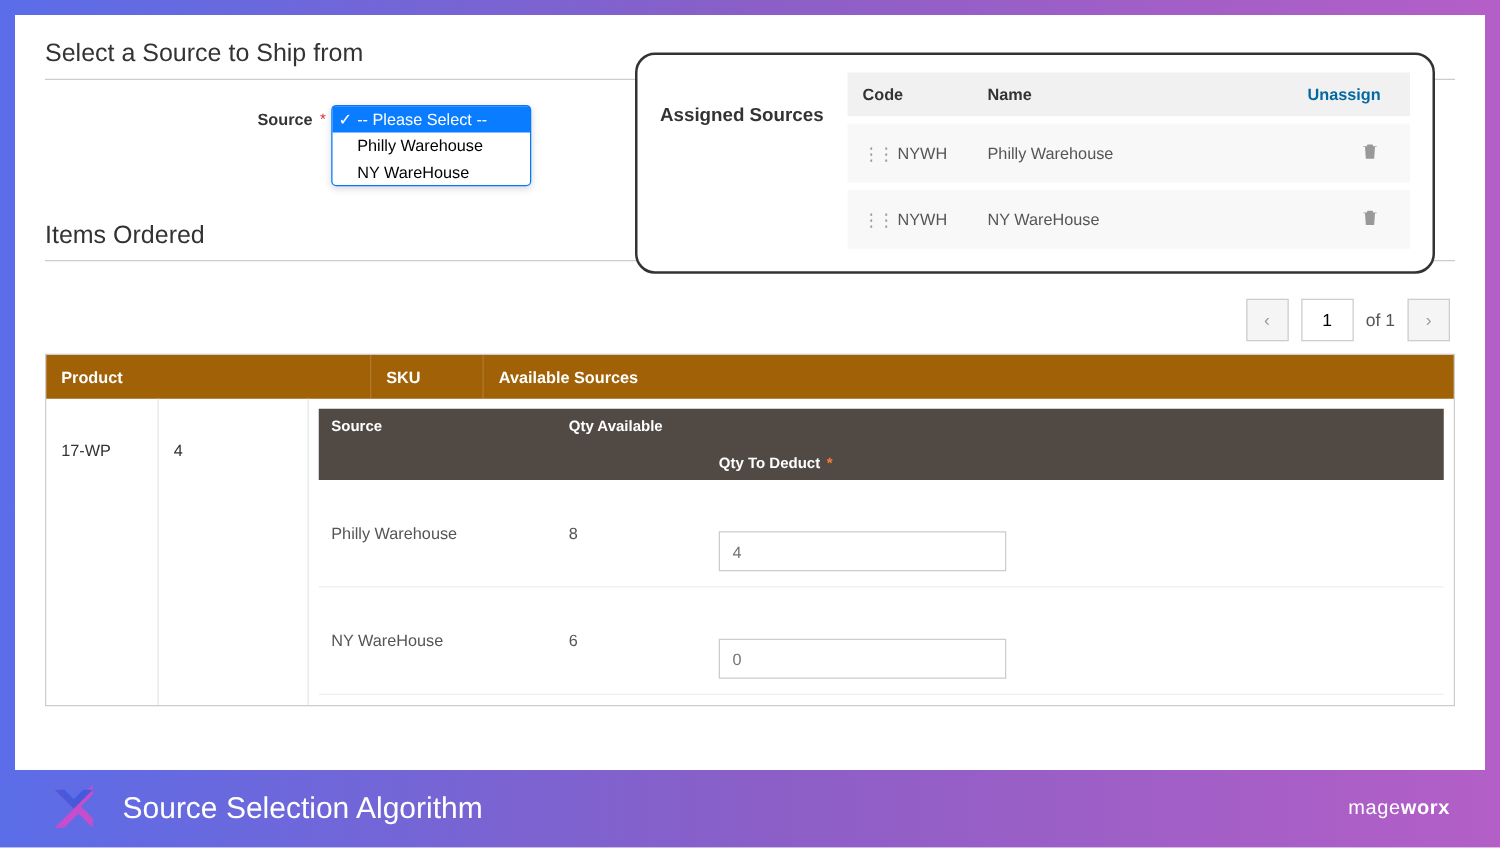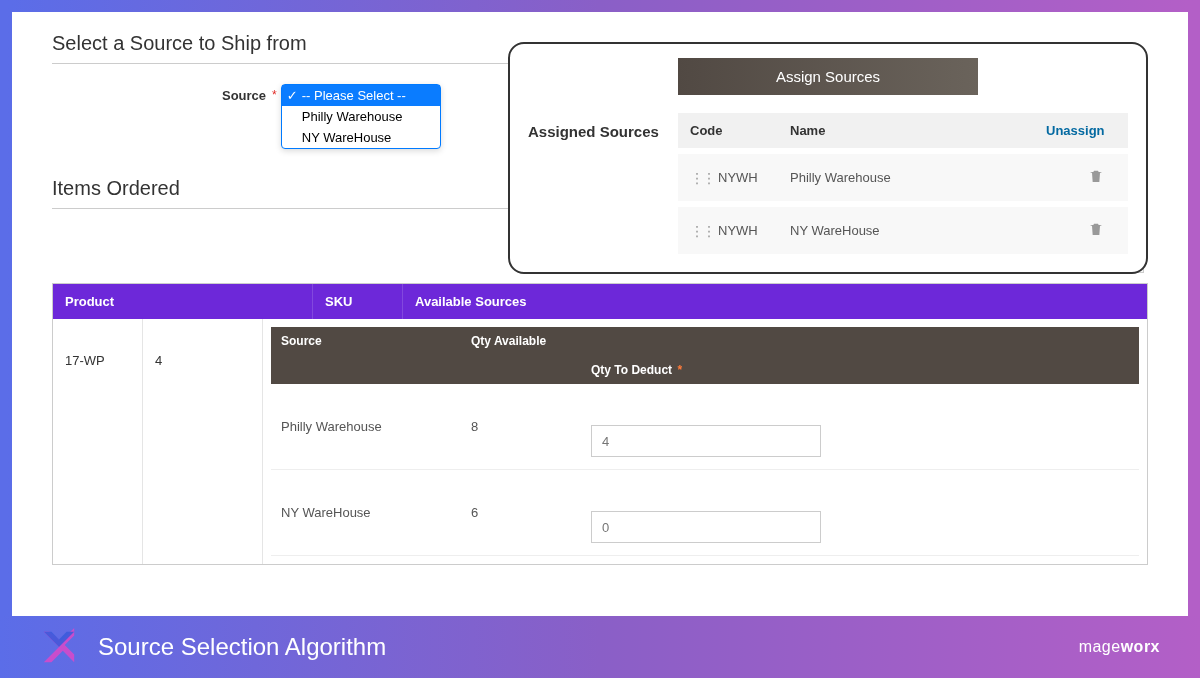"Select a Source to Ship" .inner-white { padding: 20px 40px -> 20px 24px }
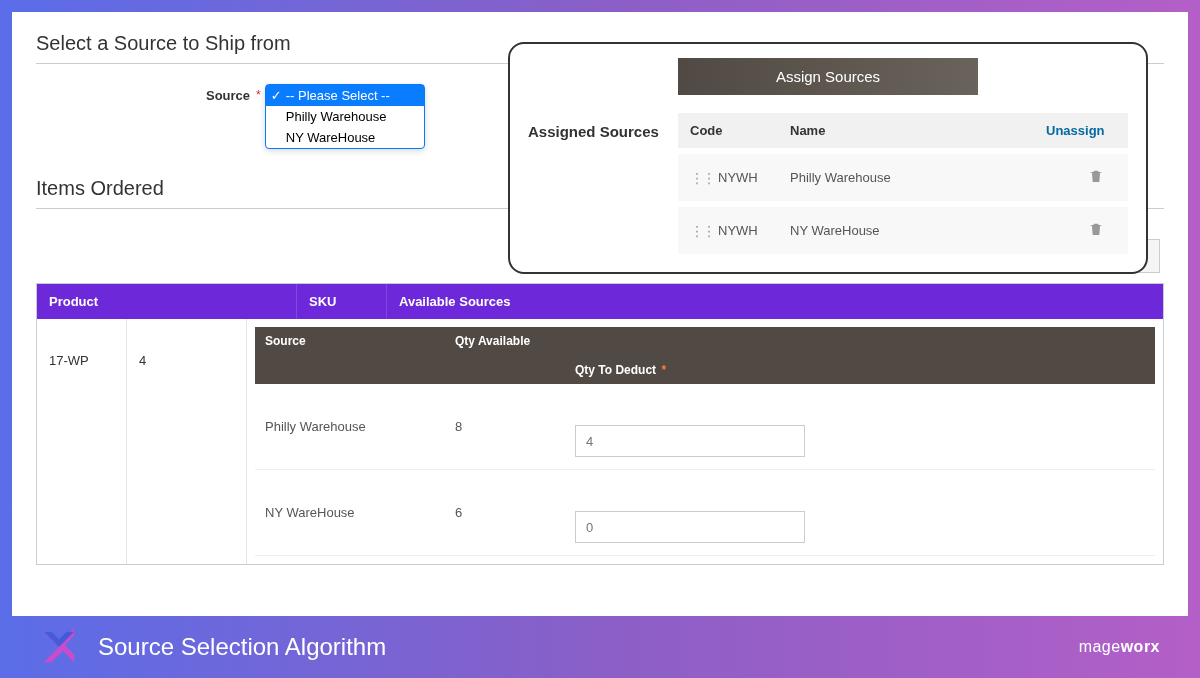"Assign Sources" div.assign-btn { html: <div>Assign Sources</div> -> none }
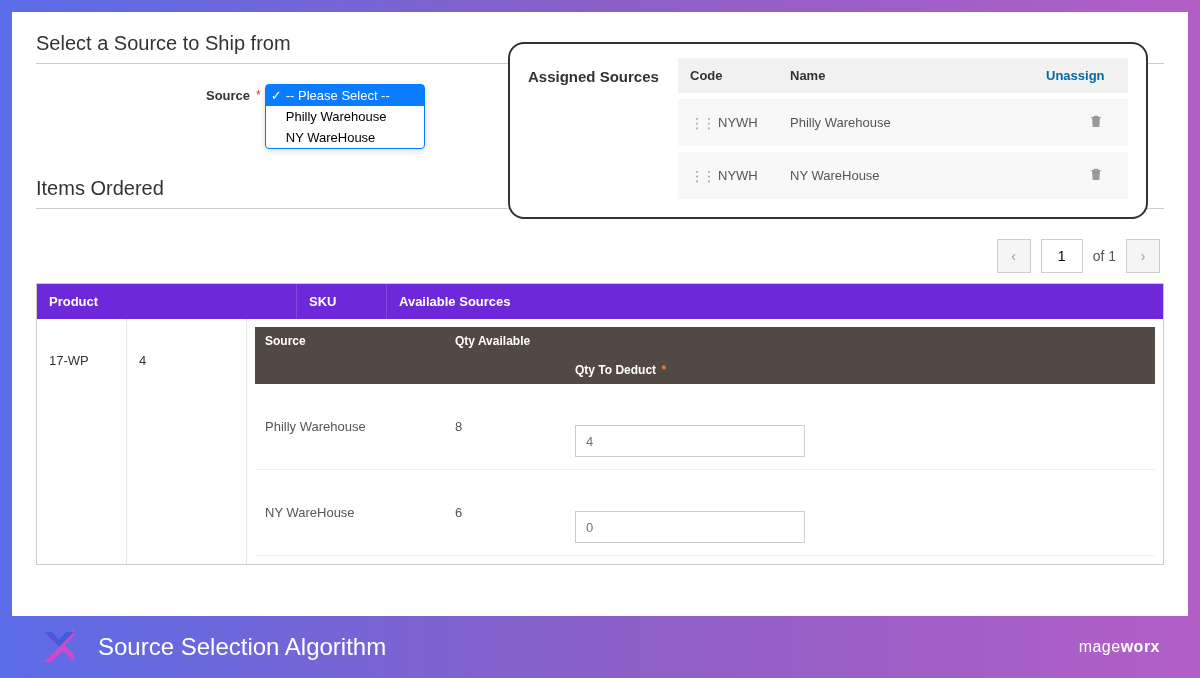"Assigned Sources" .assigned-label { margin-top: 10px -> 26px }
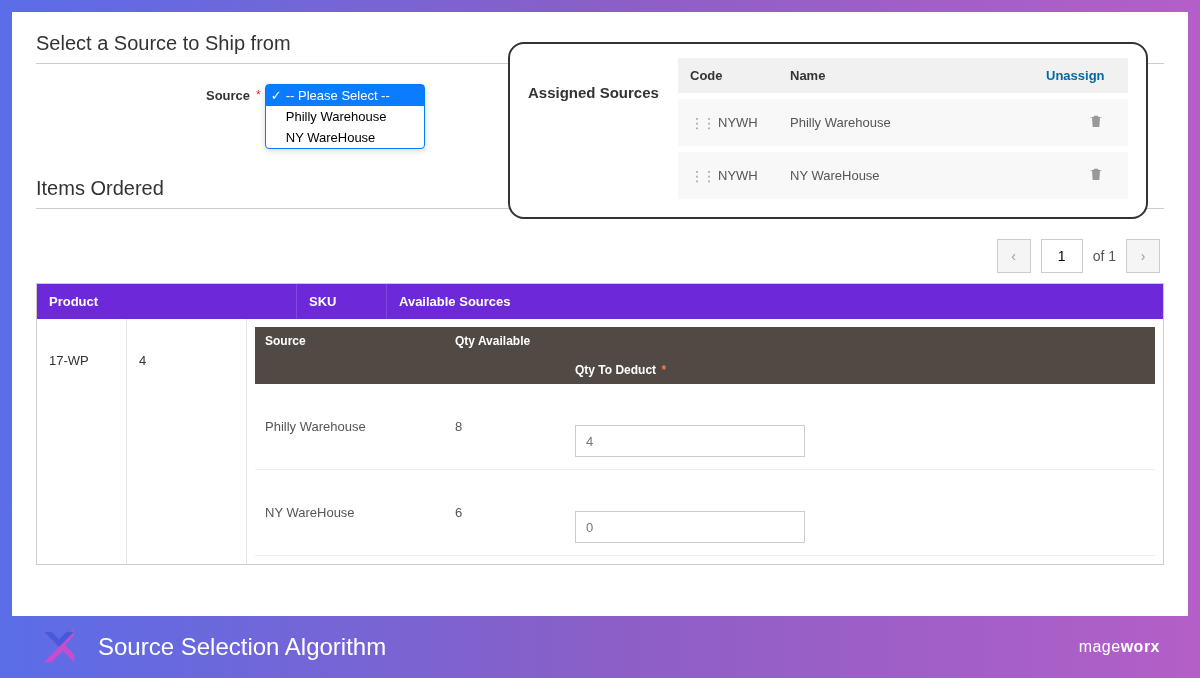"Product" .prod-head { background: #6d28d9 -> #a16207 }
